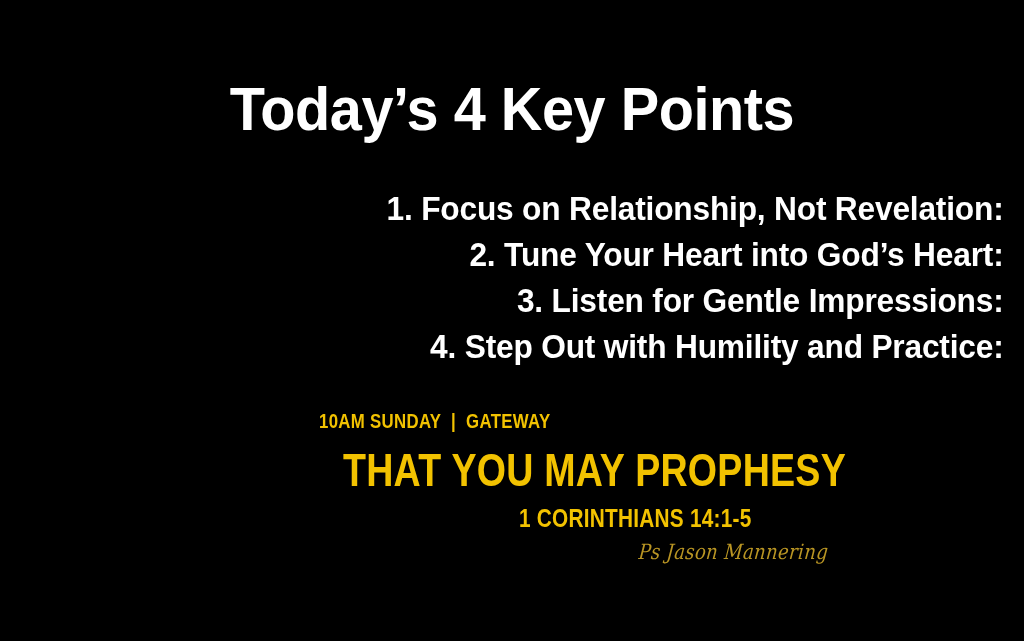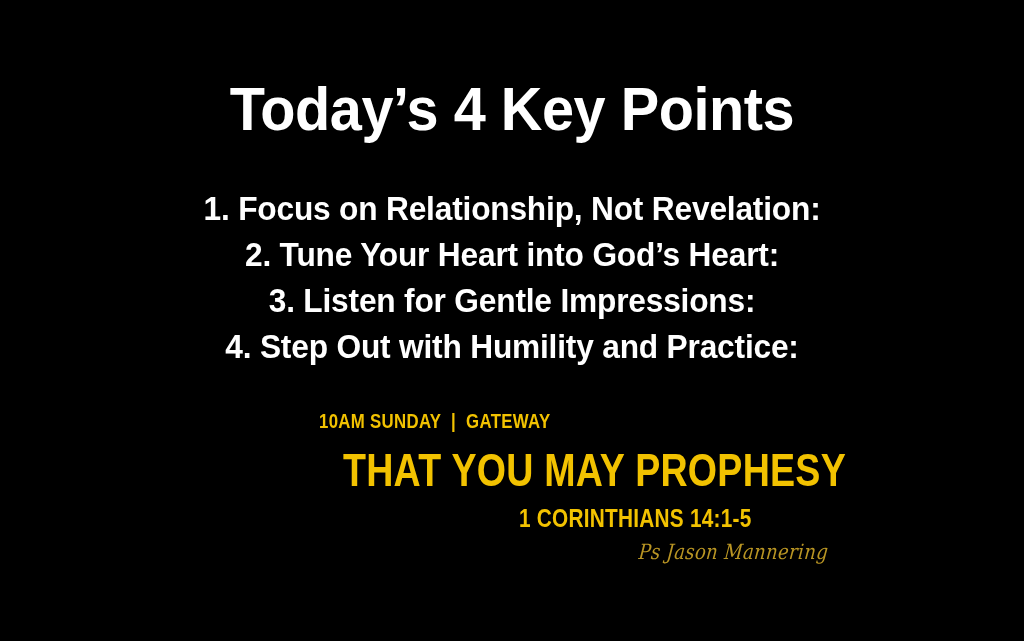"1. Focus on Relationship, Not" .points { text-align: center -> right }
